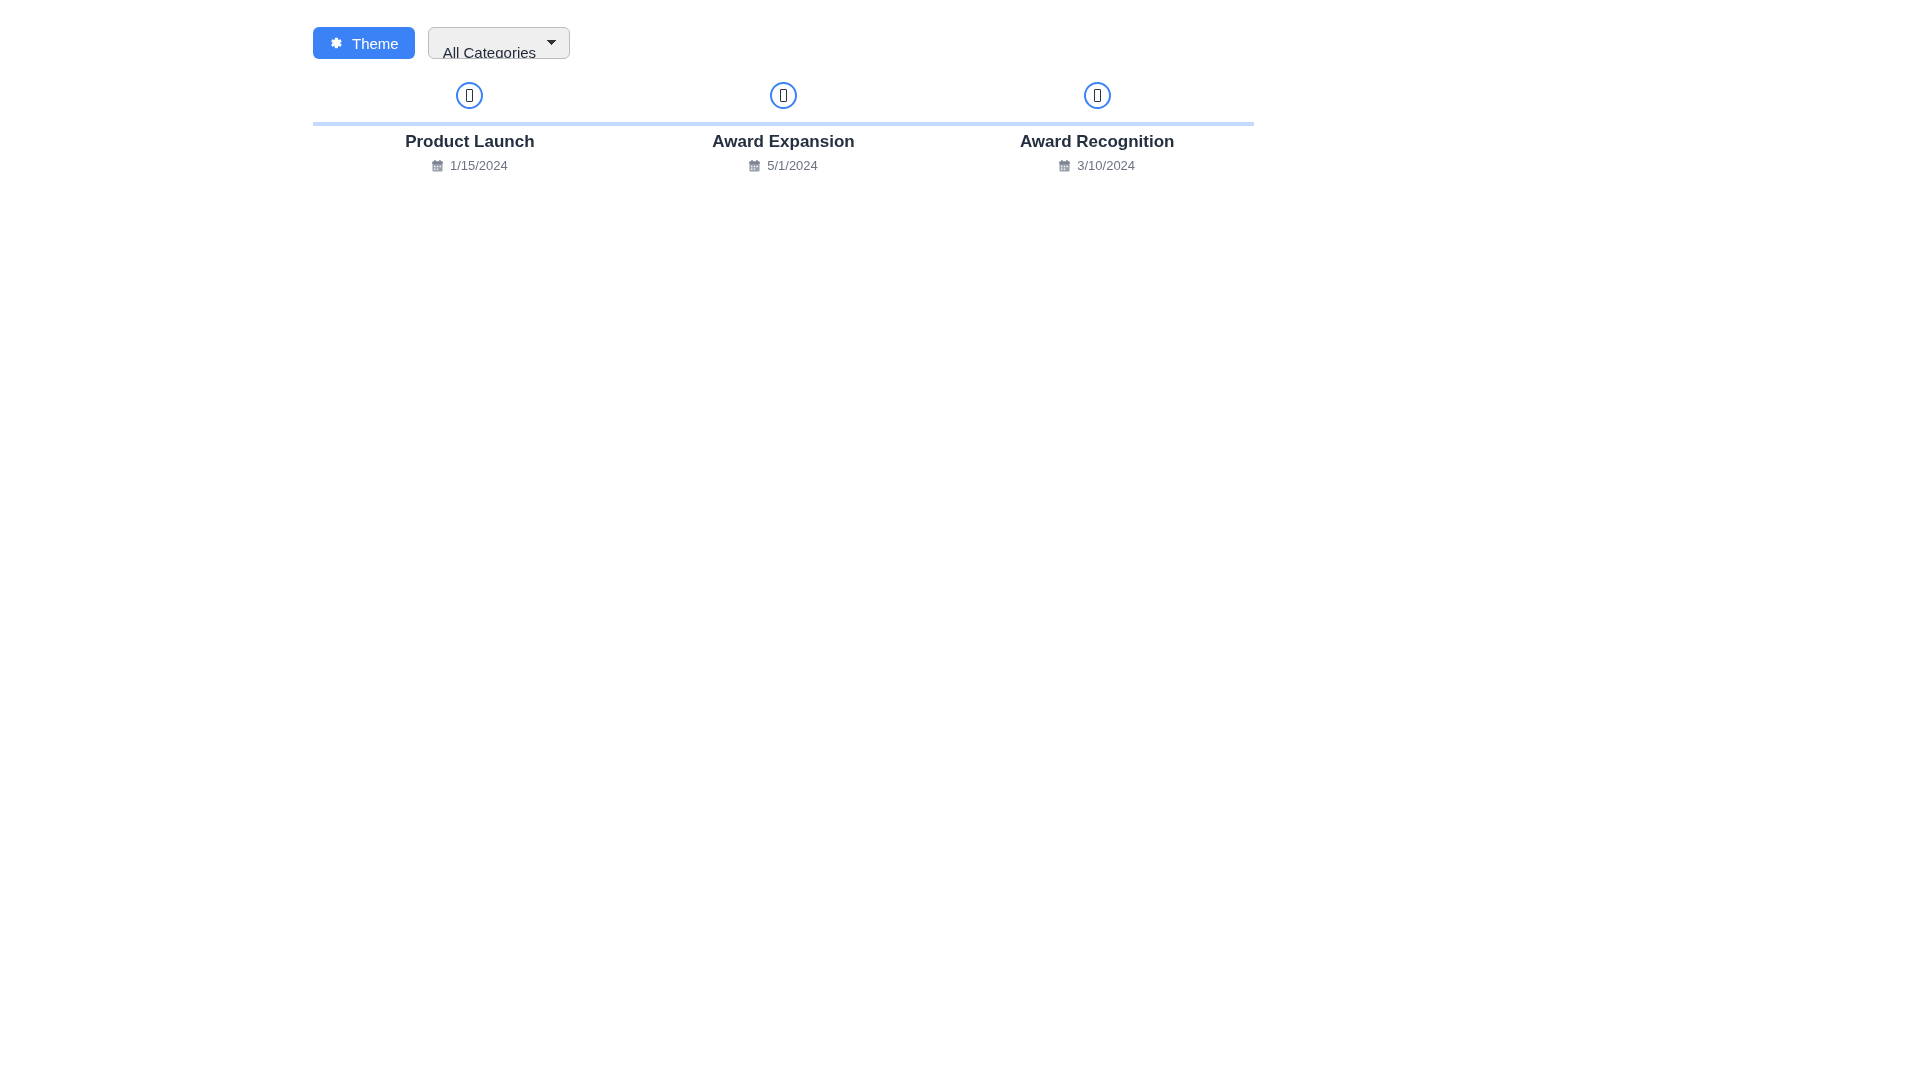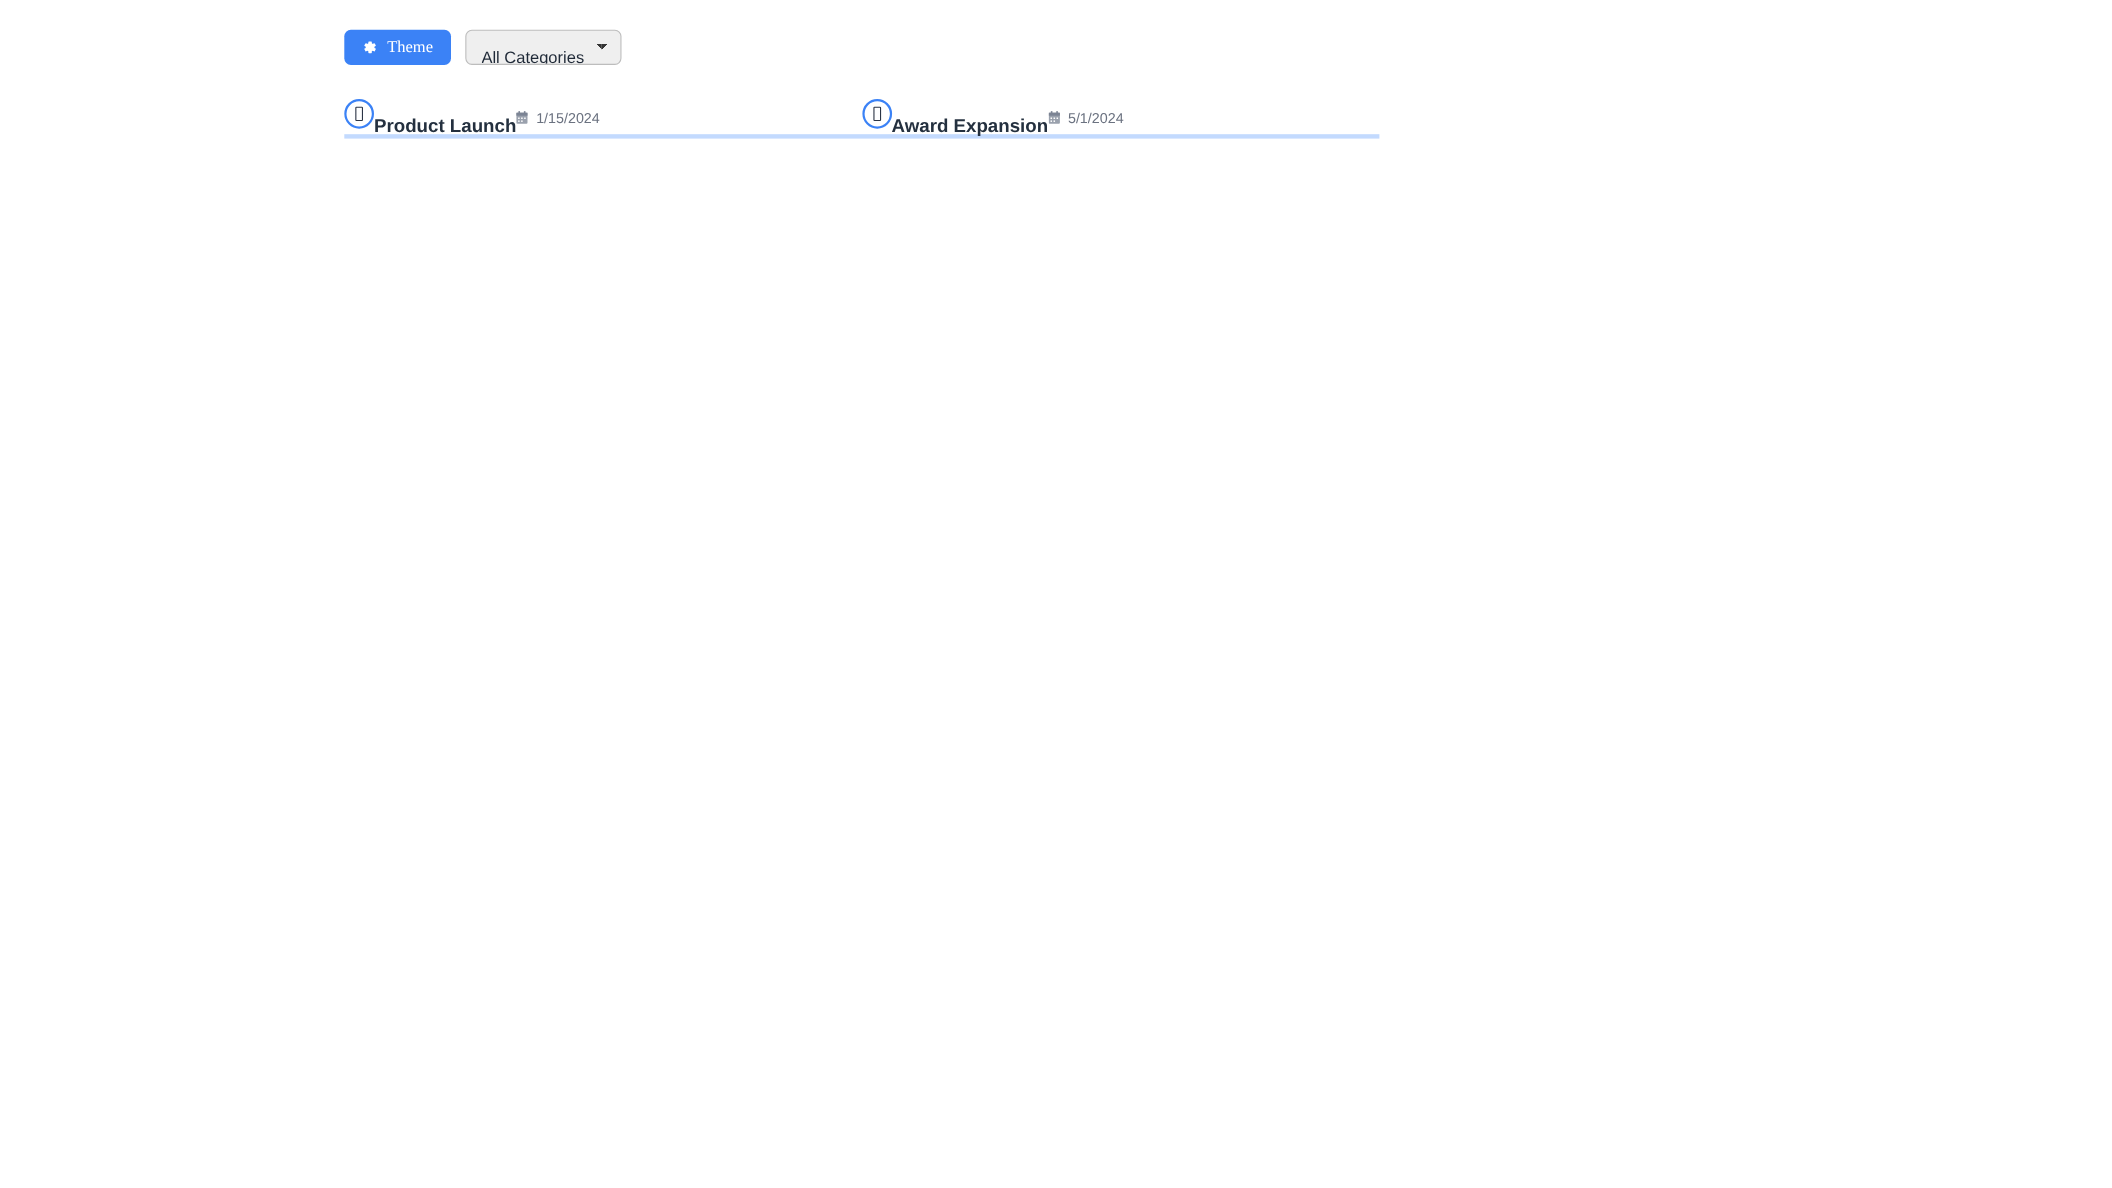"Theme" .theme-btn { font-family: Liberation Serif, serif -> Liberation Sans, sans-serif }
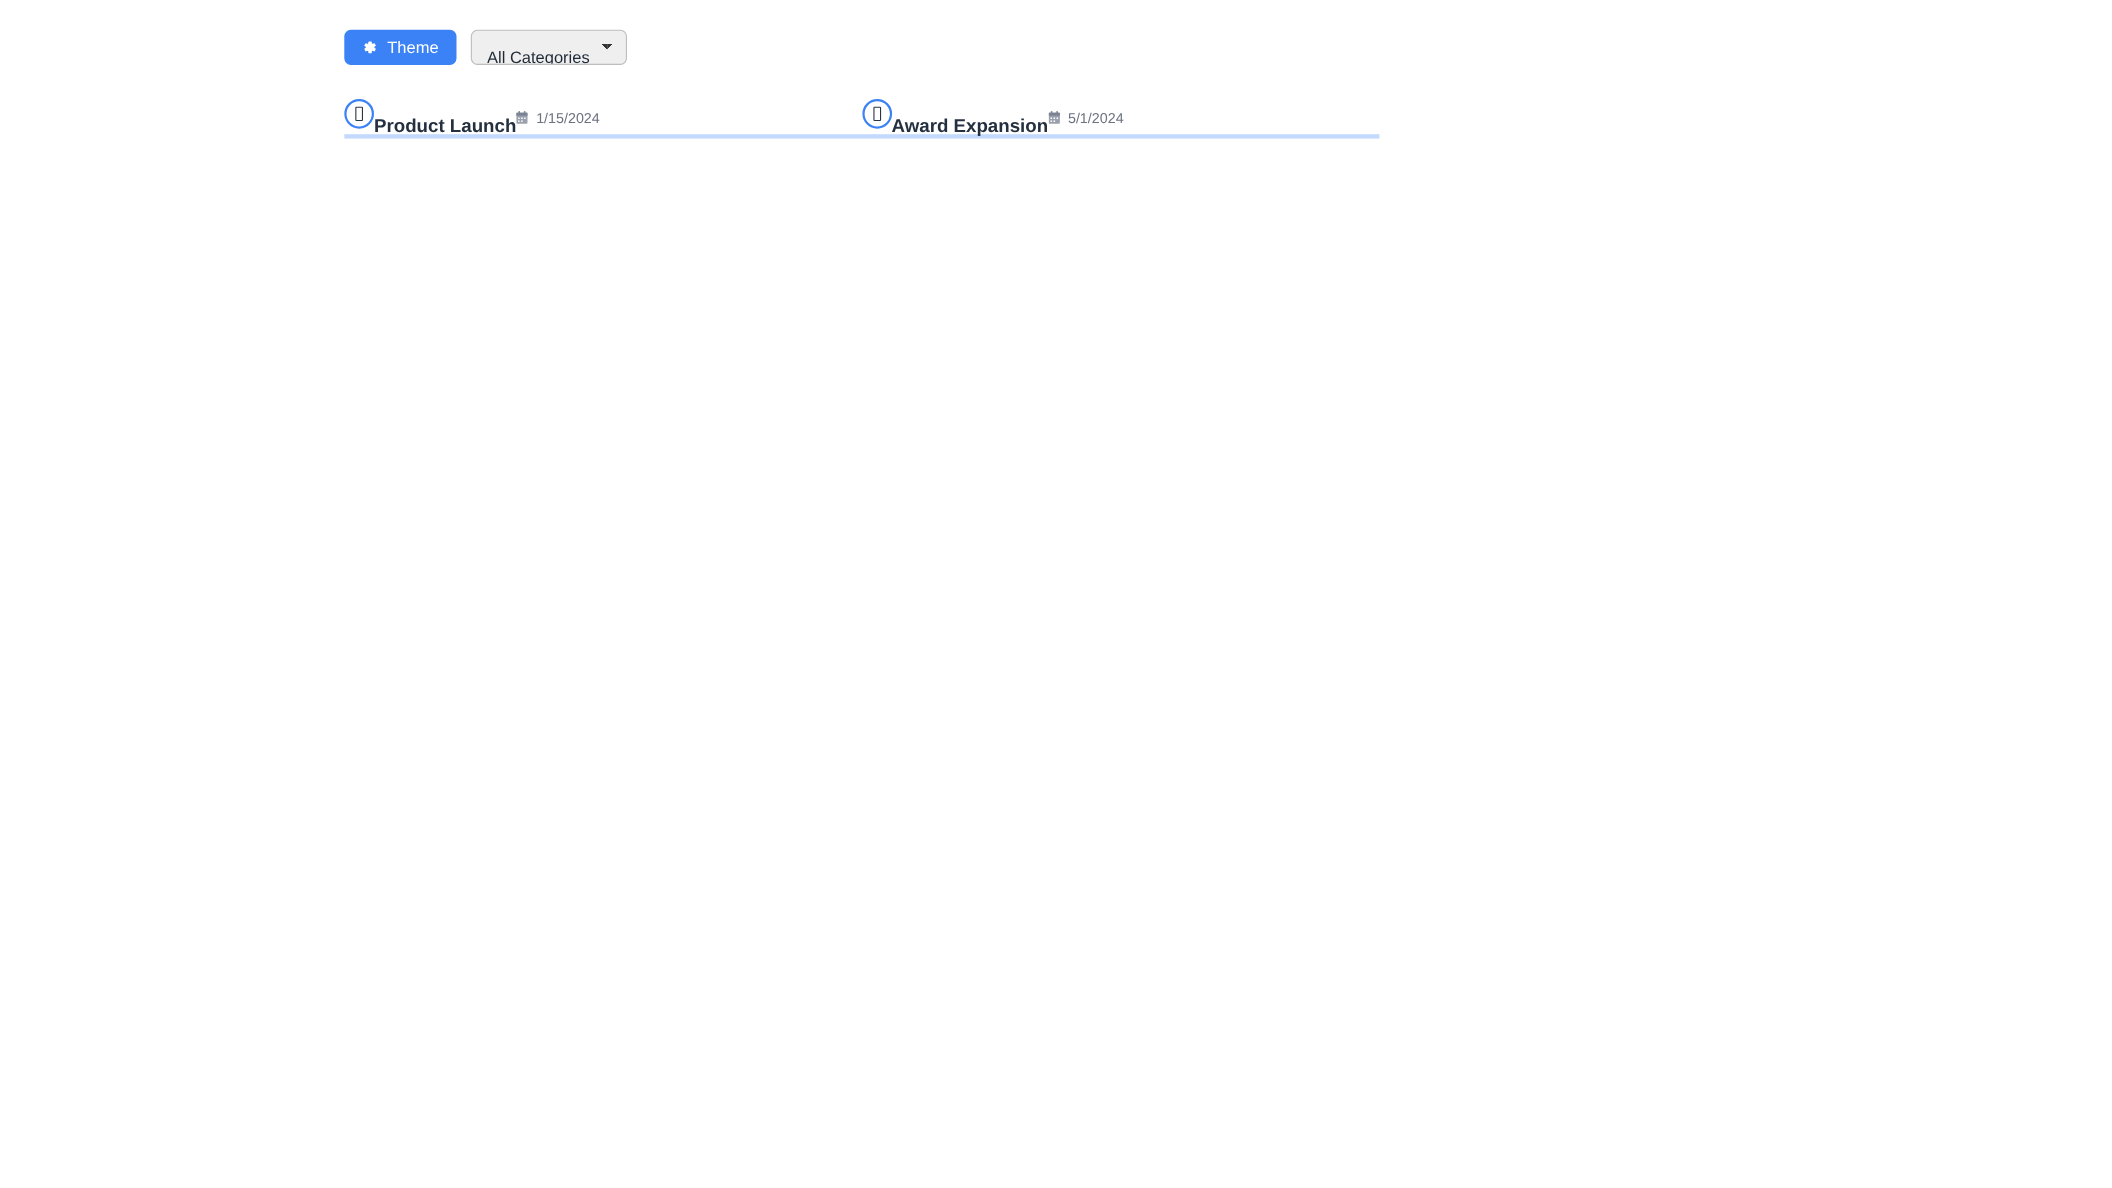"Product Launch" .timeline-item { flex-direction: row -> column }
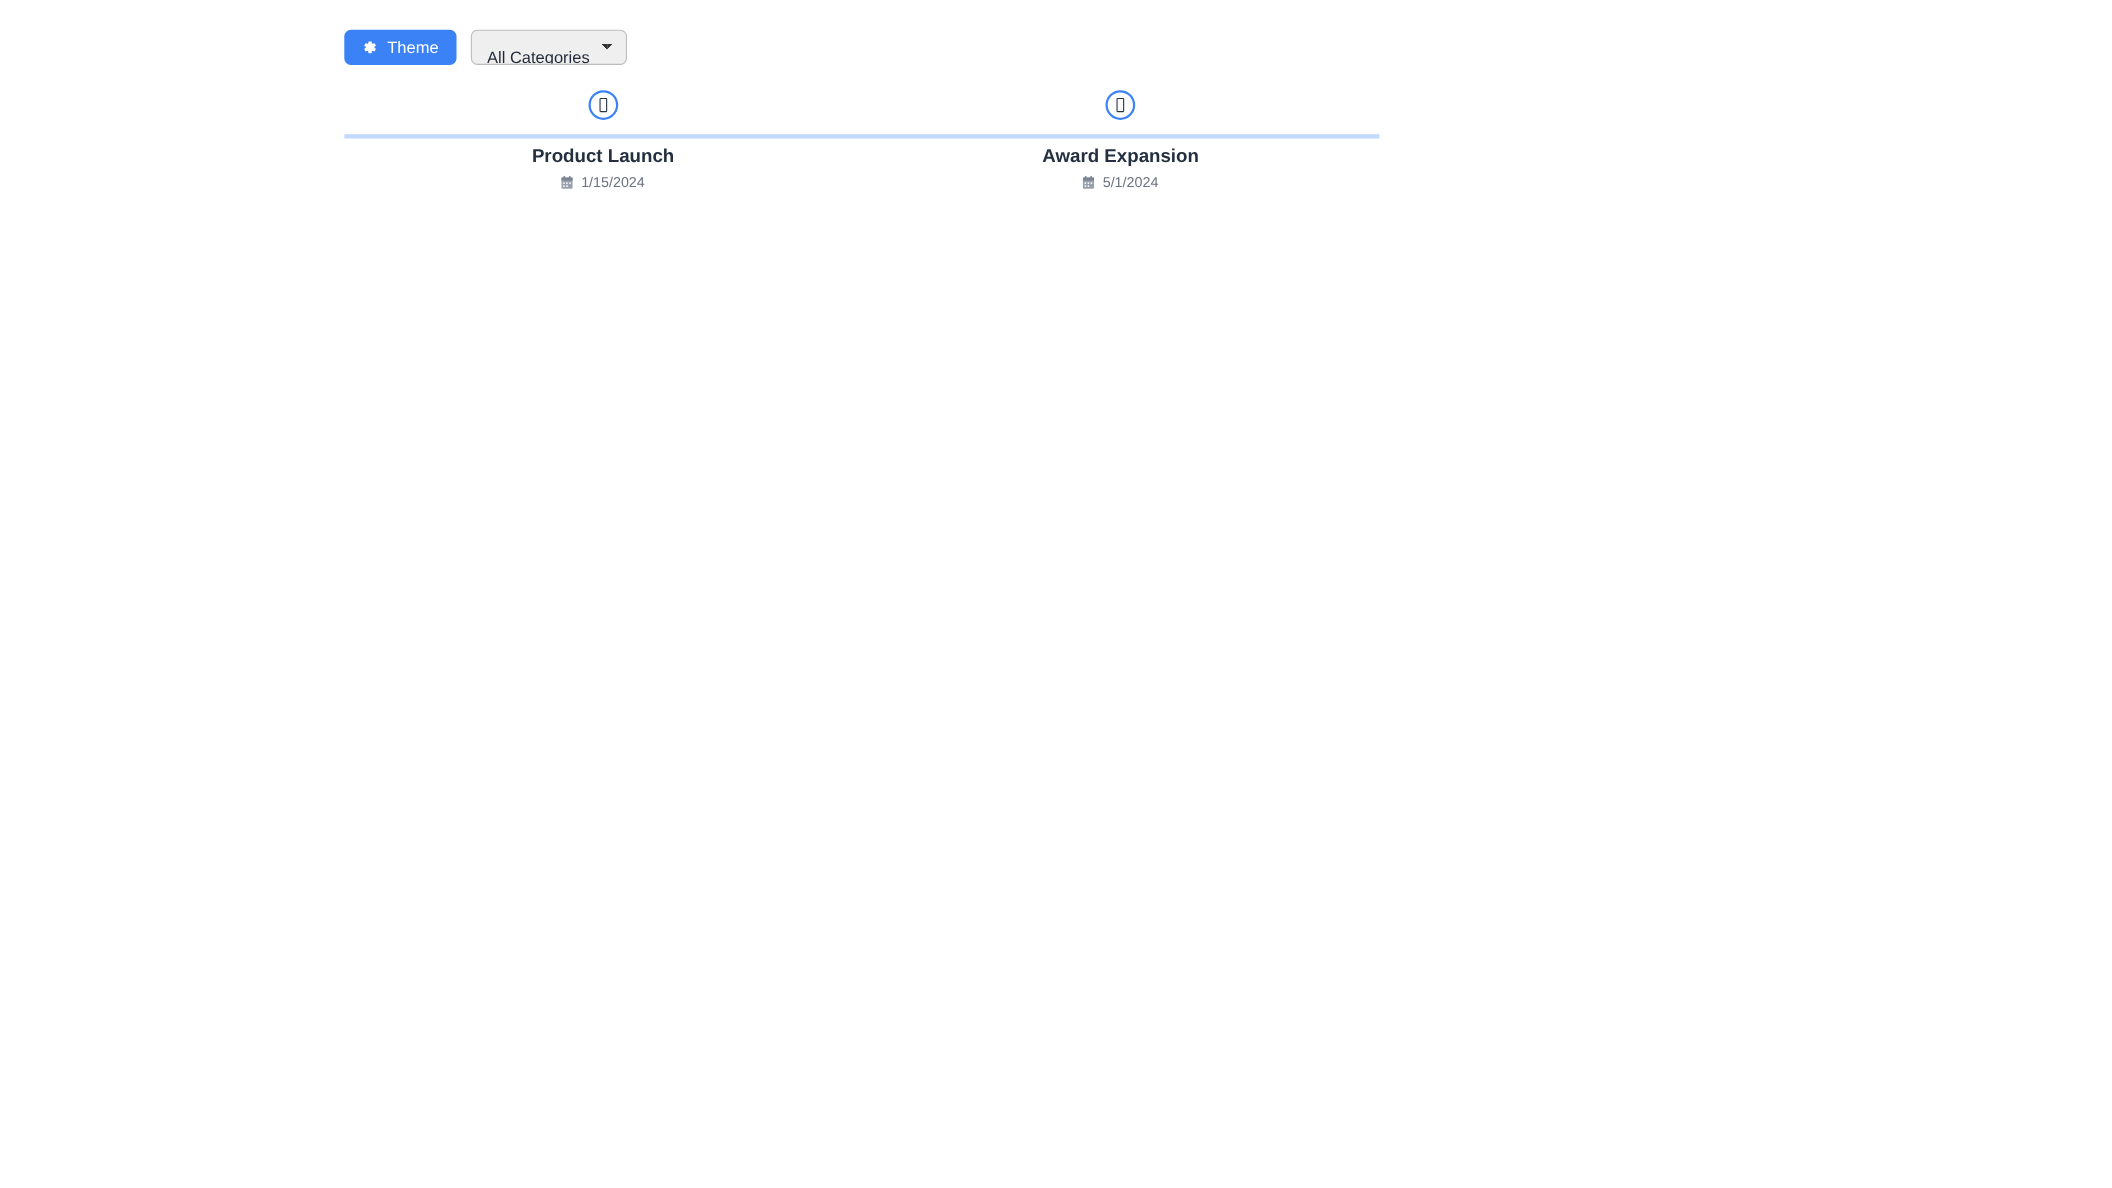"Award Recognition" div.timeline-item { html: none -> <div> <div> <span></span> </div> <div>Award Recognition</div> <div> <span> <svg> <rect></rect> <rect></rect> <rect></rect> <rect></rect> <rect></rect> <rect></rect> <rect></rect> <rect></rect> <rect></rect> </svg> </span> <span>3/10/2024</span> </div> </div> }
